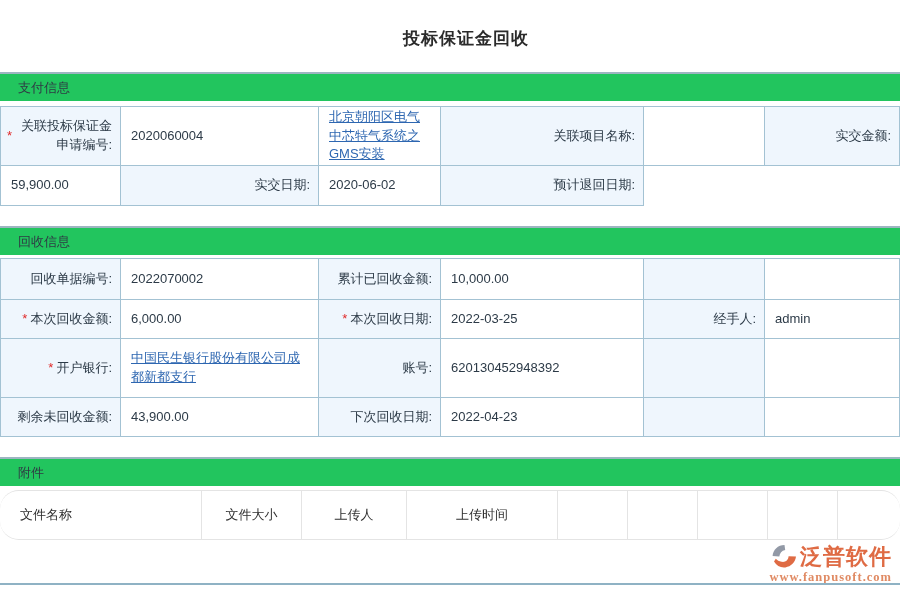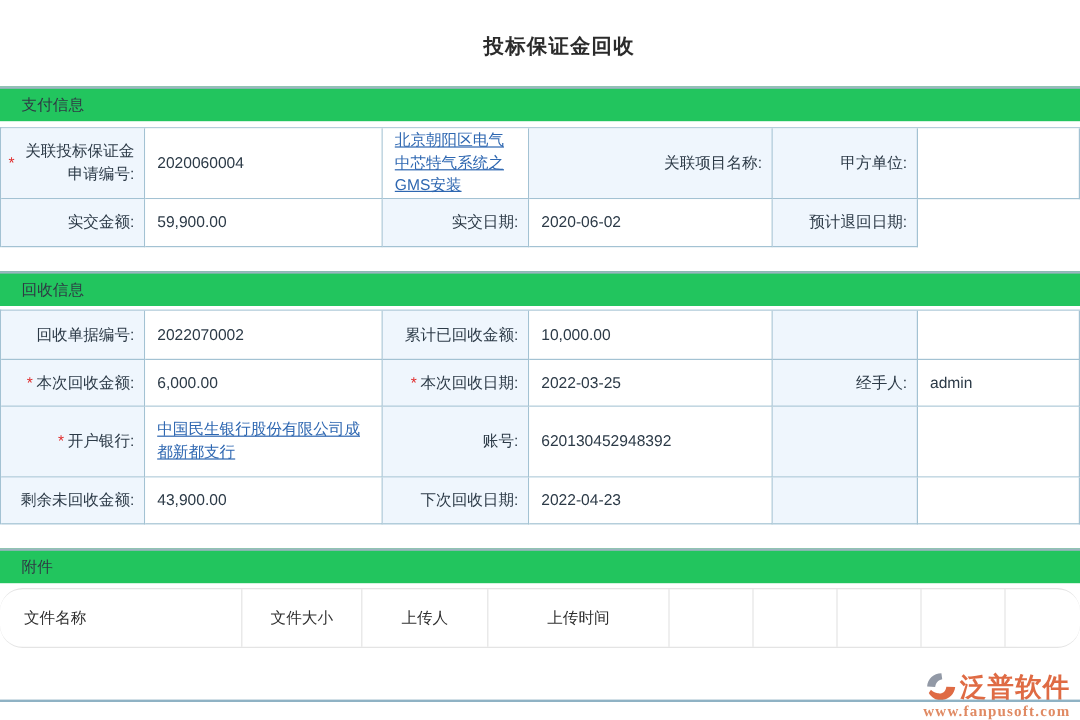"甲方单位:" div.c { html: <div>甲方单位:</div> -> none }
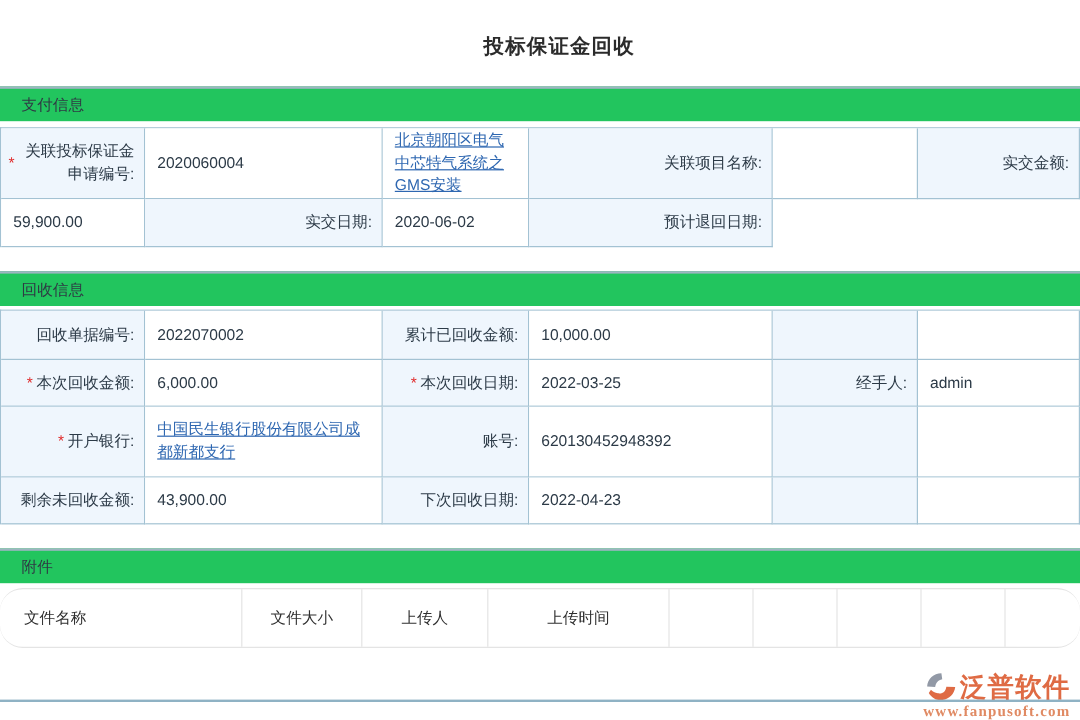"泛普软件" .footer { margin-top: 20px -> 4px }
